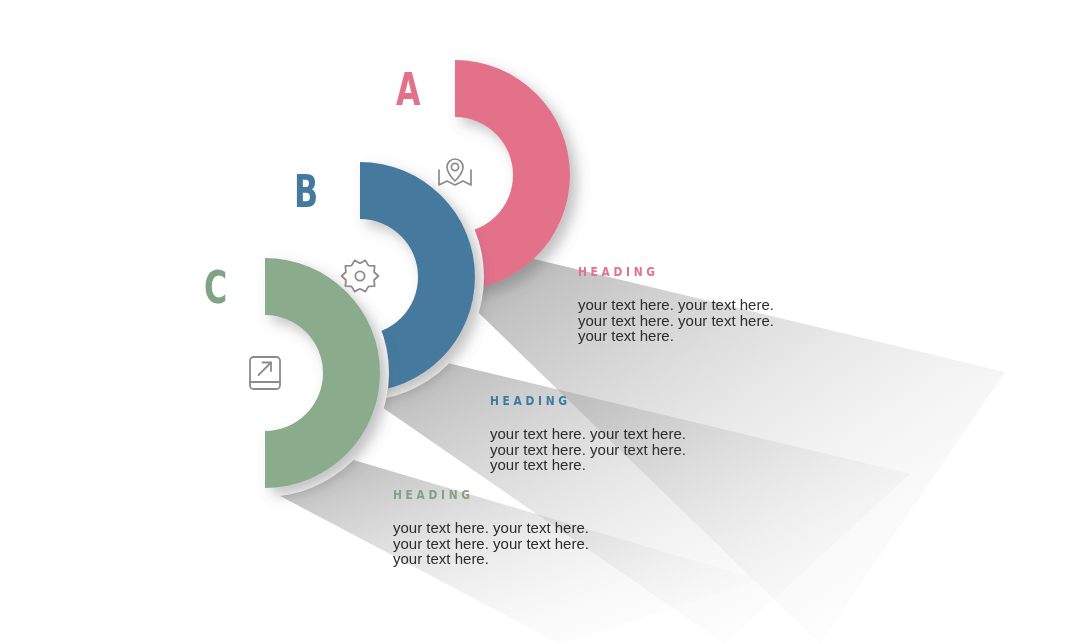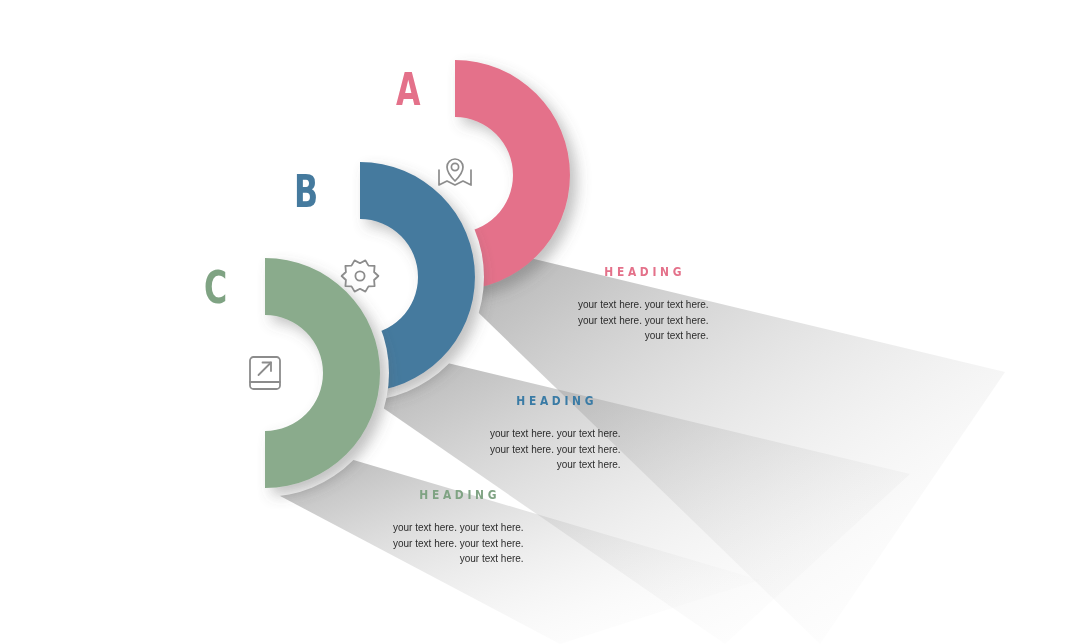"HEADING" .textblock { text-align: right -> none }
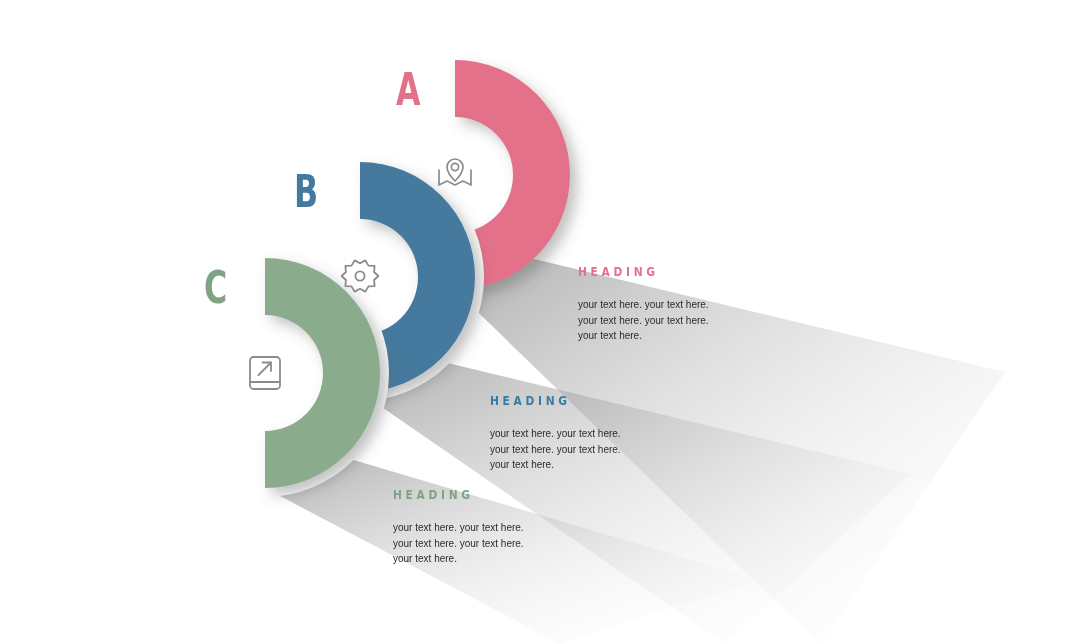"your text here. your text" .body-text { font-size: 10px -> 15px }
